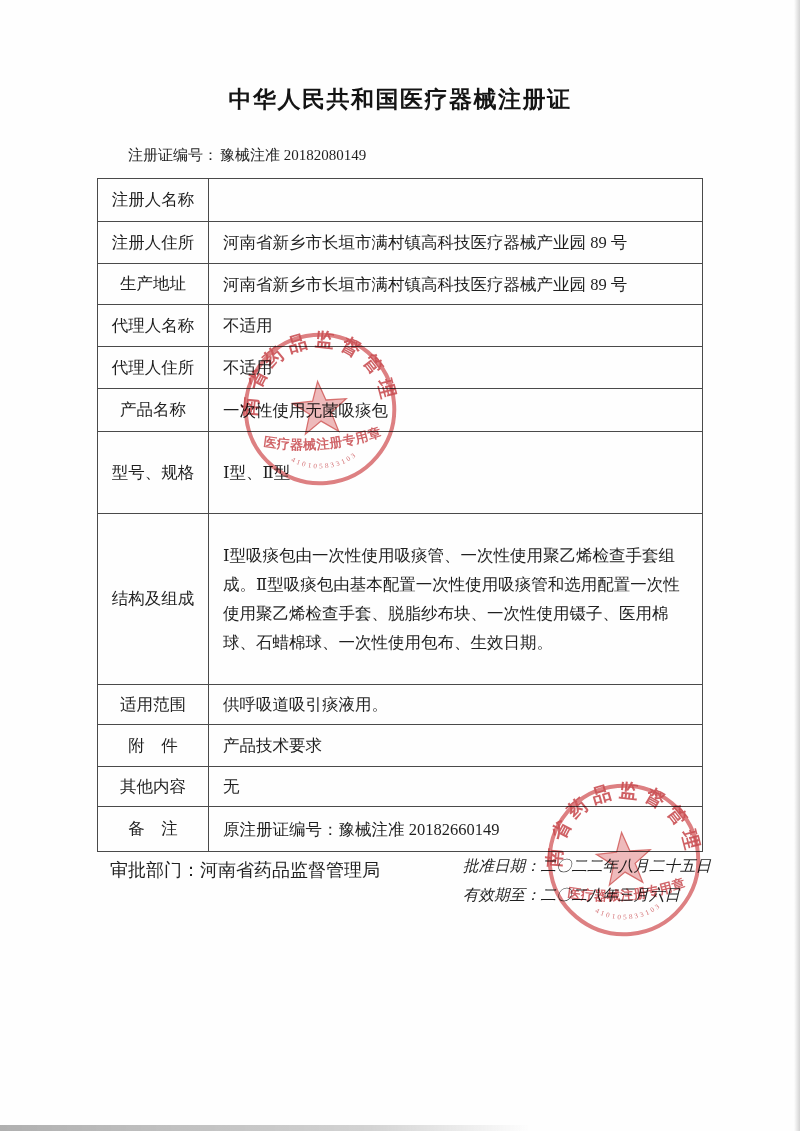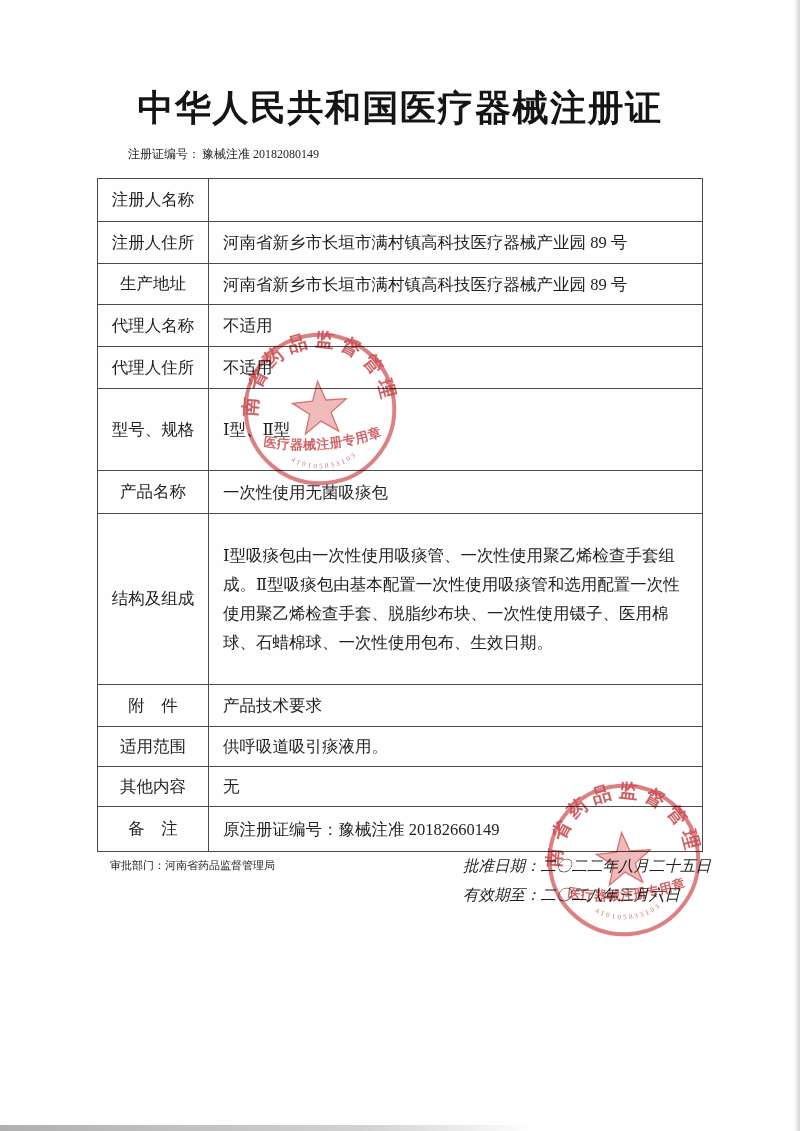"中华人民共和国医疗器械注册证" .doc-title { font-size: 36px -> 23px }
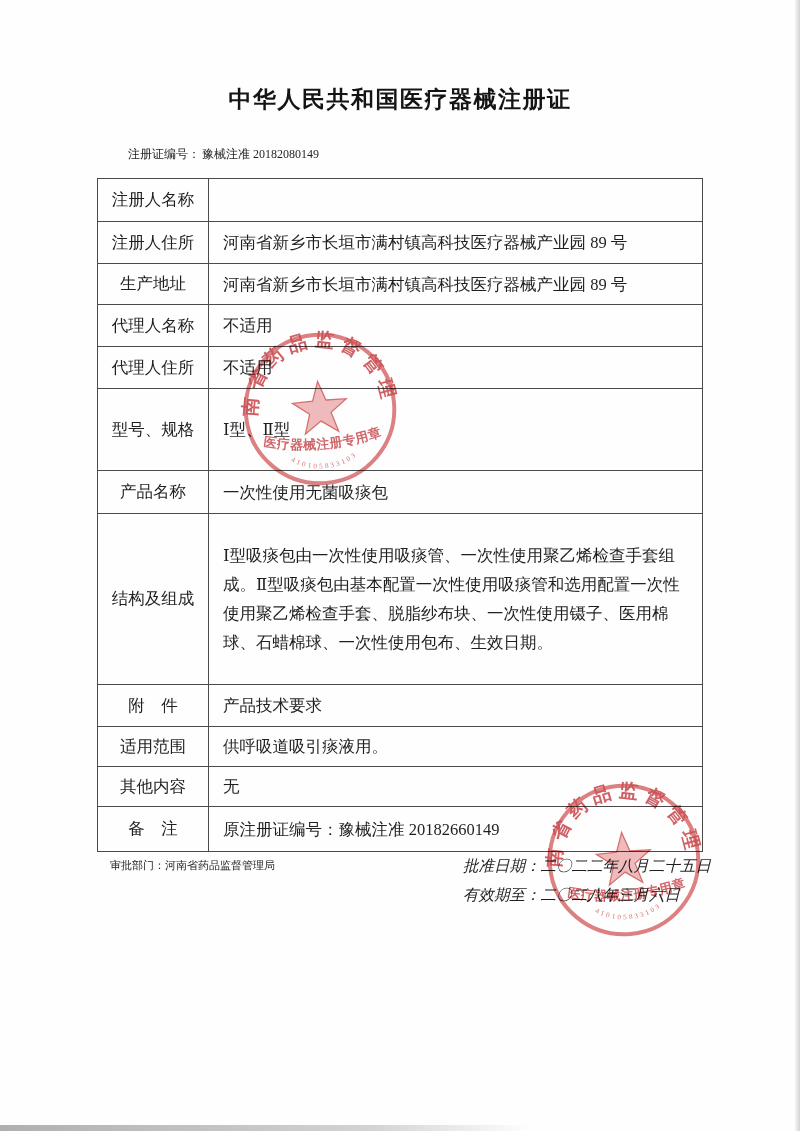"注册证编号： 豫械注准 20182080149" .cert-no-line { font-size: 12px -> 15px }
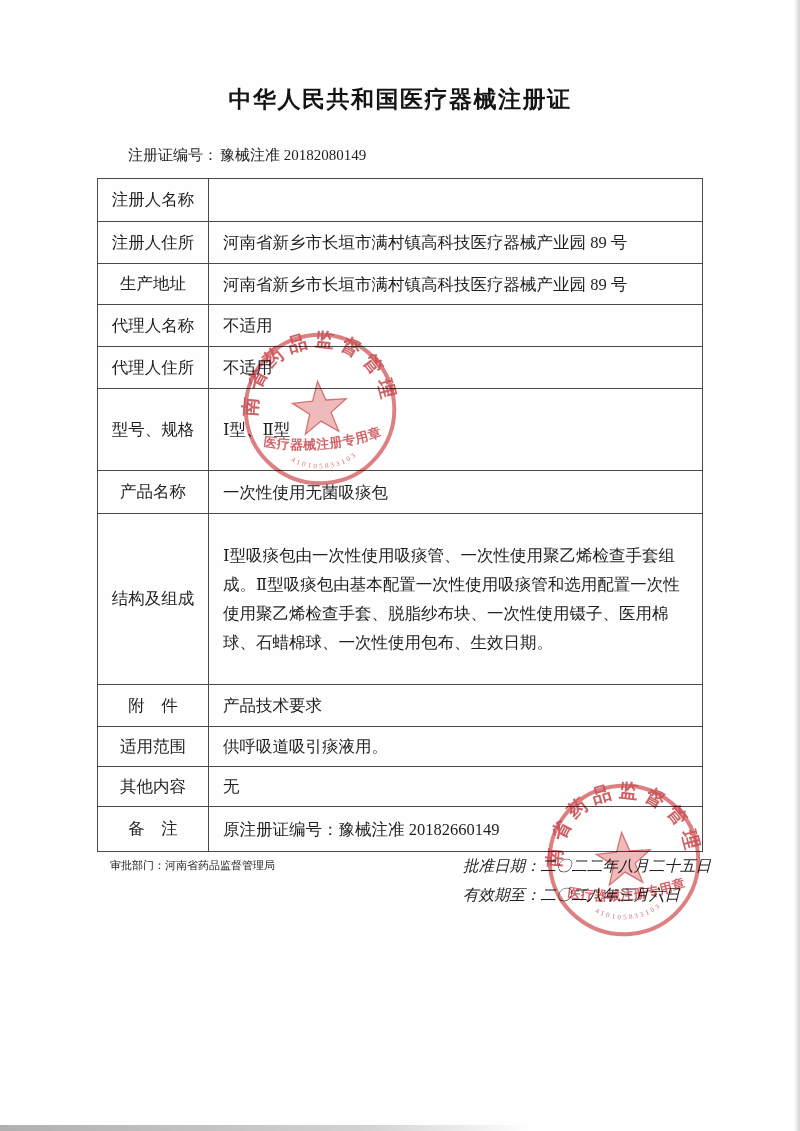"型号、规格" div.row { order: before "产品名称" -> after "产品名称" }
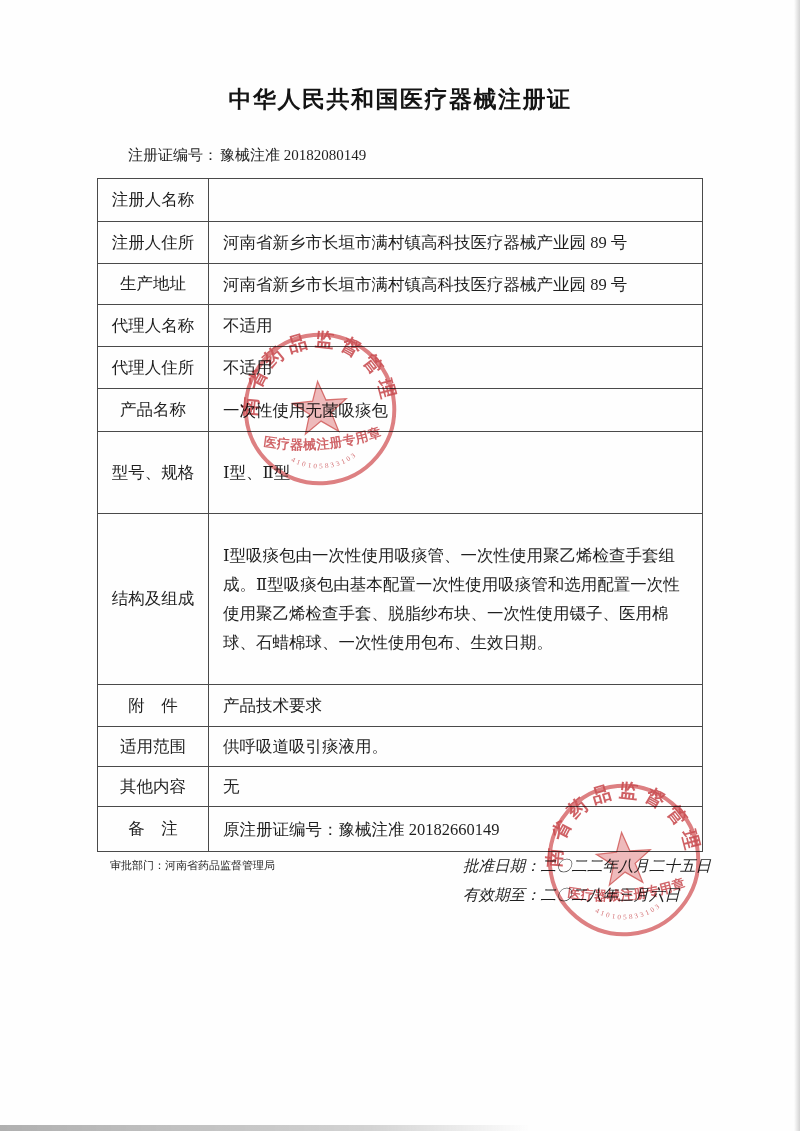"附 件" div.row { order: before "适用范围" -> after "适用范围" }
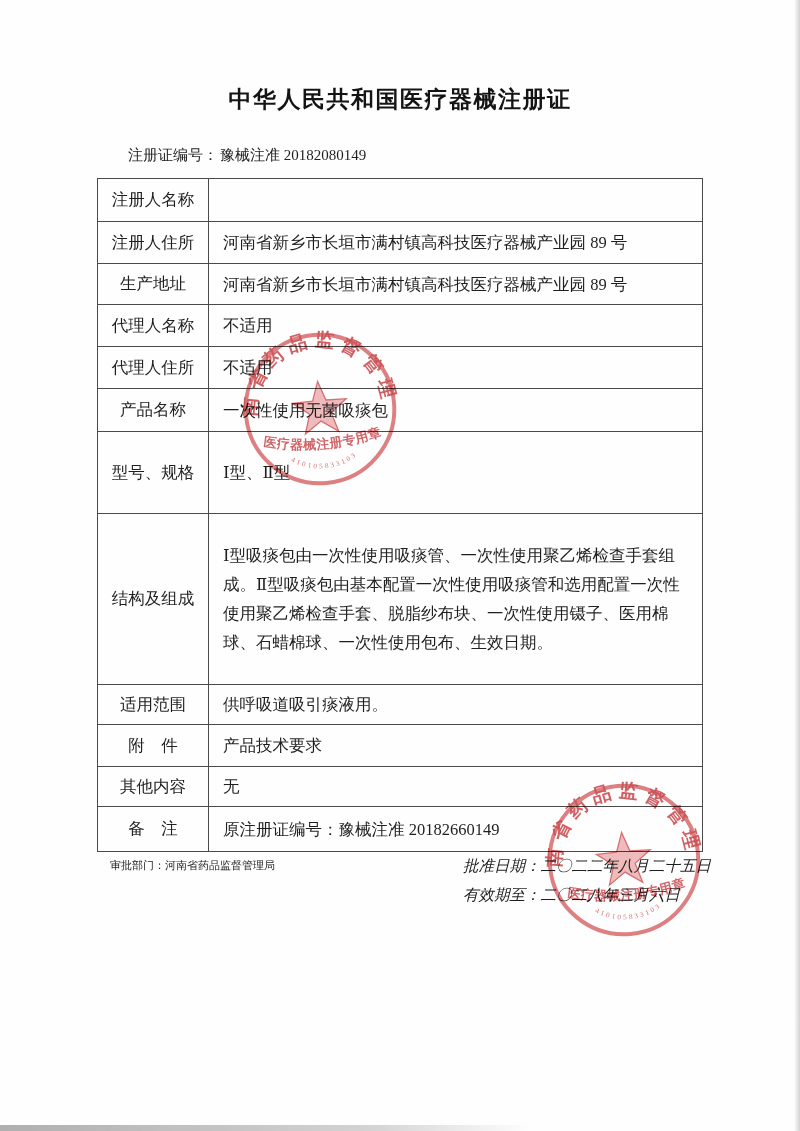"审批部门：河南省药品监督管理局" .footer-dept { font-size: 11px -> 18px }
